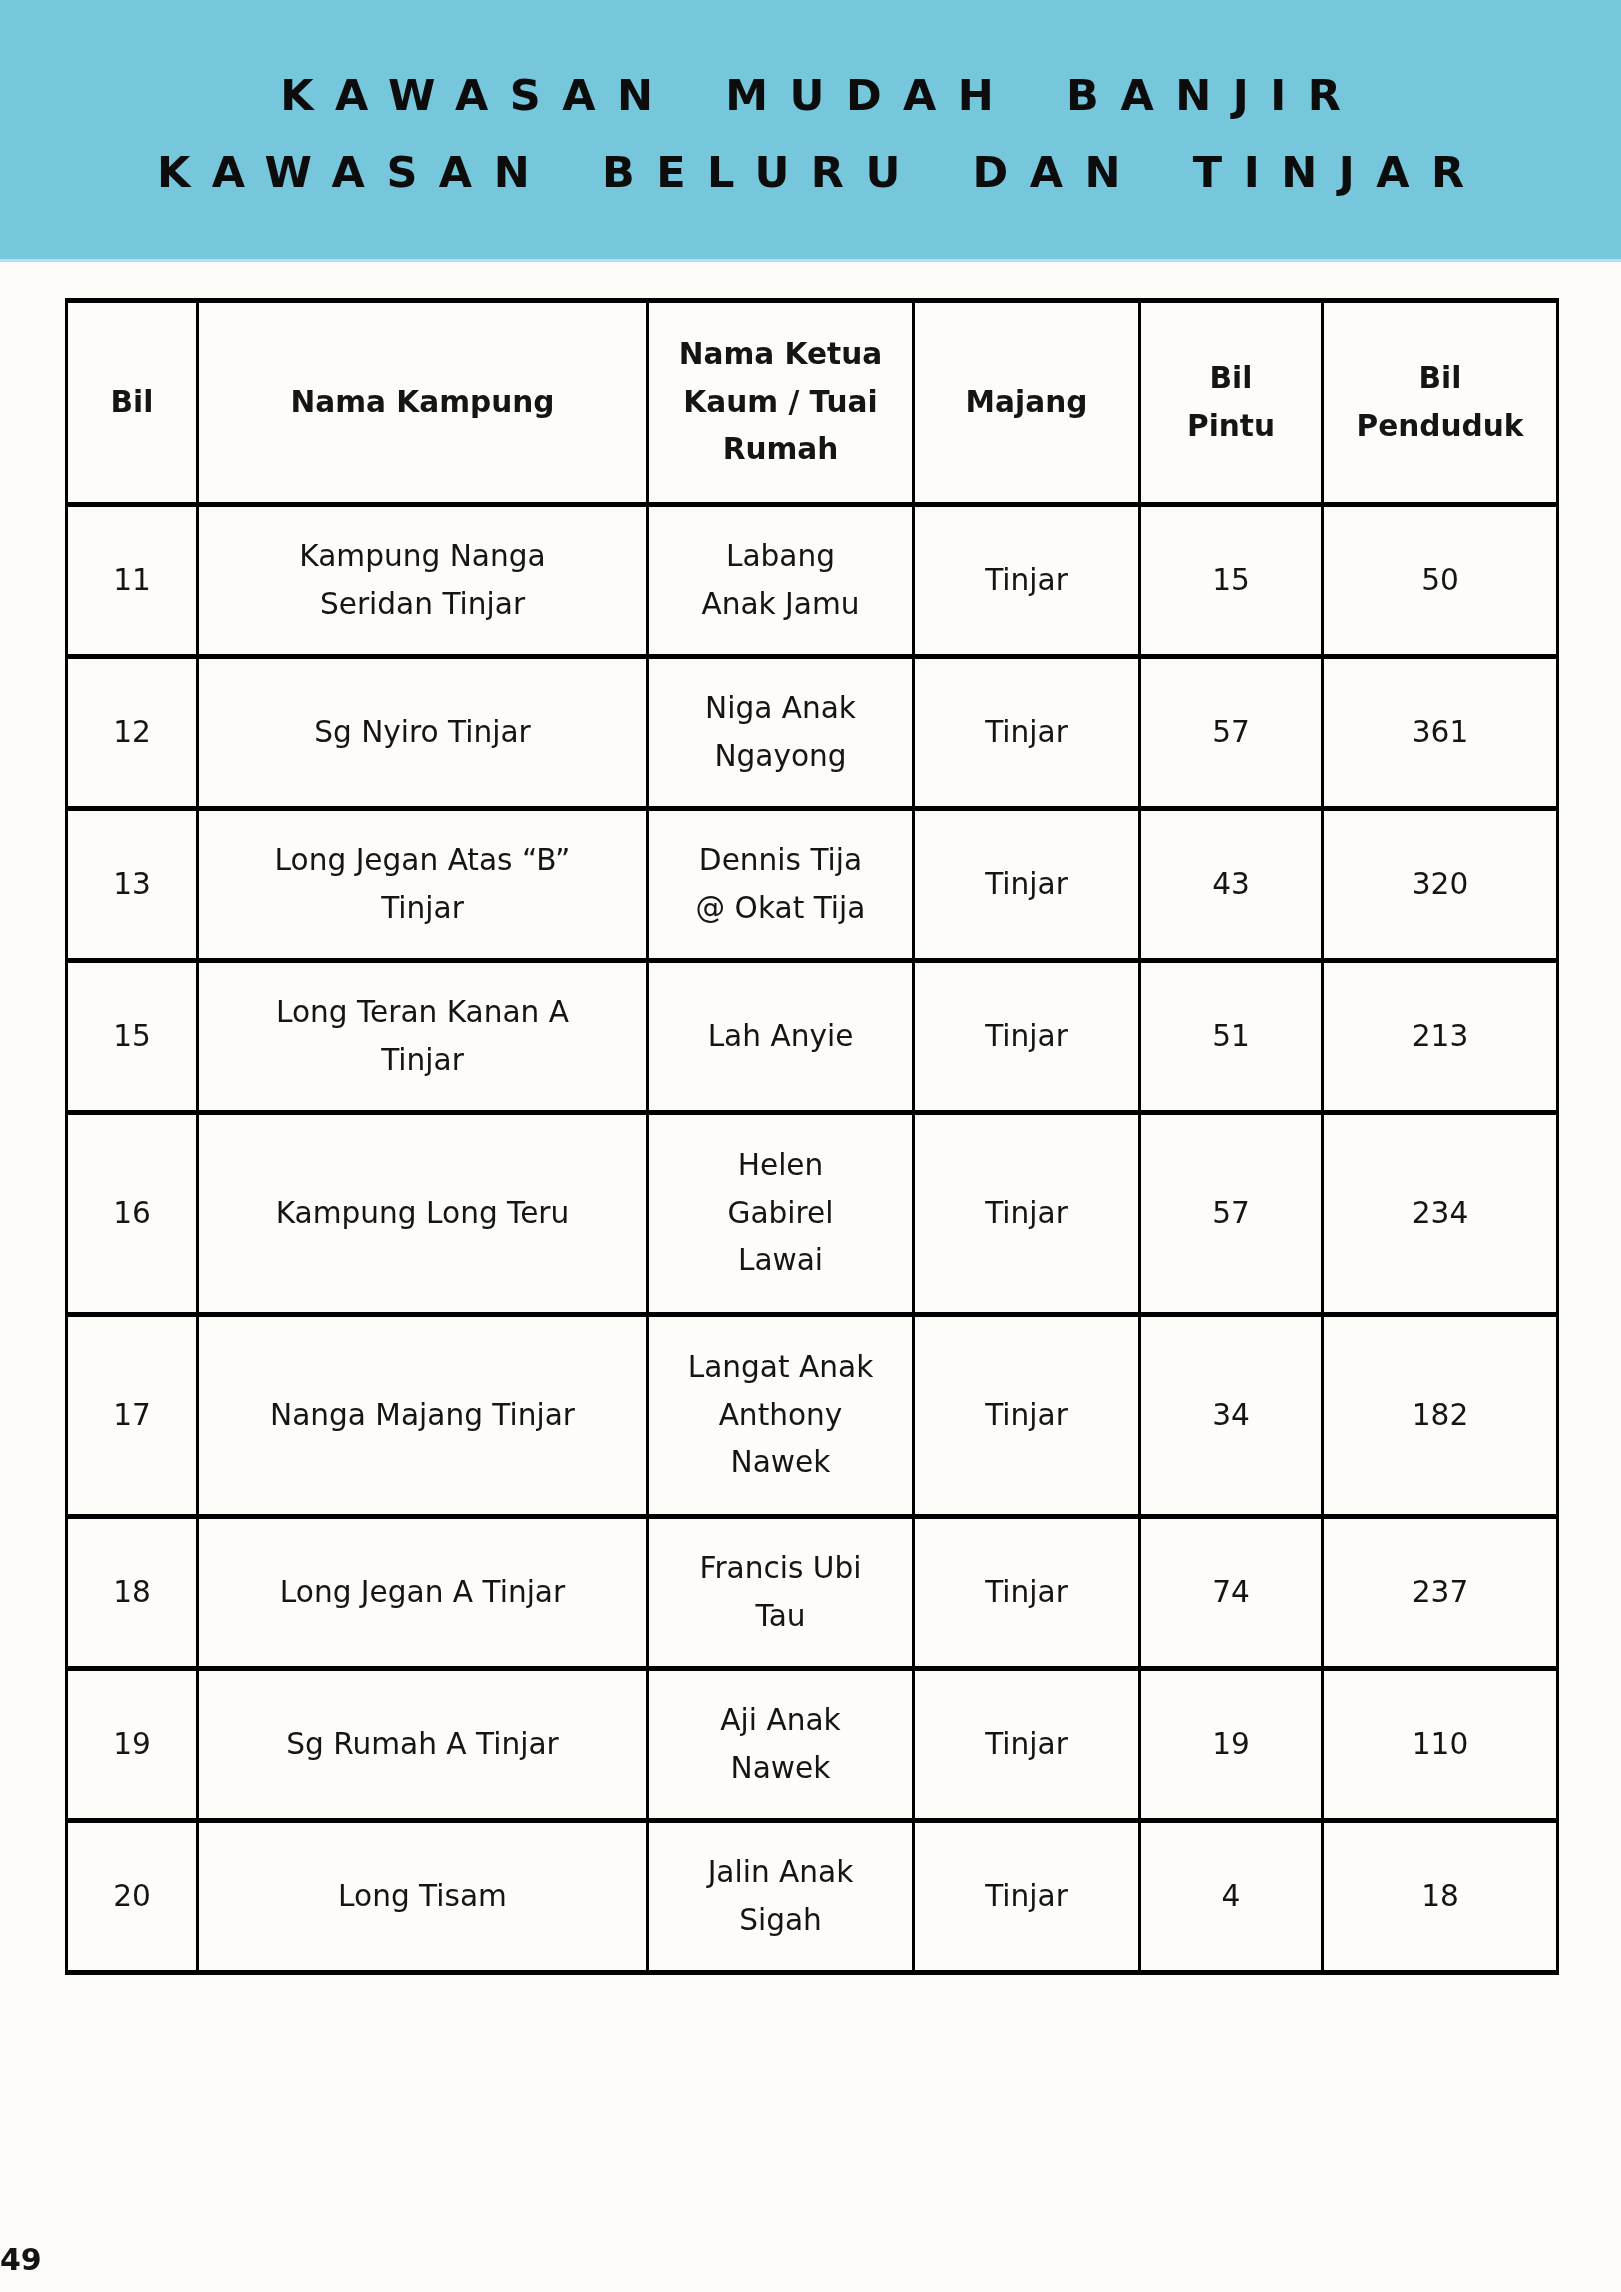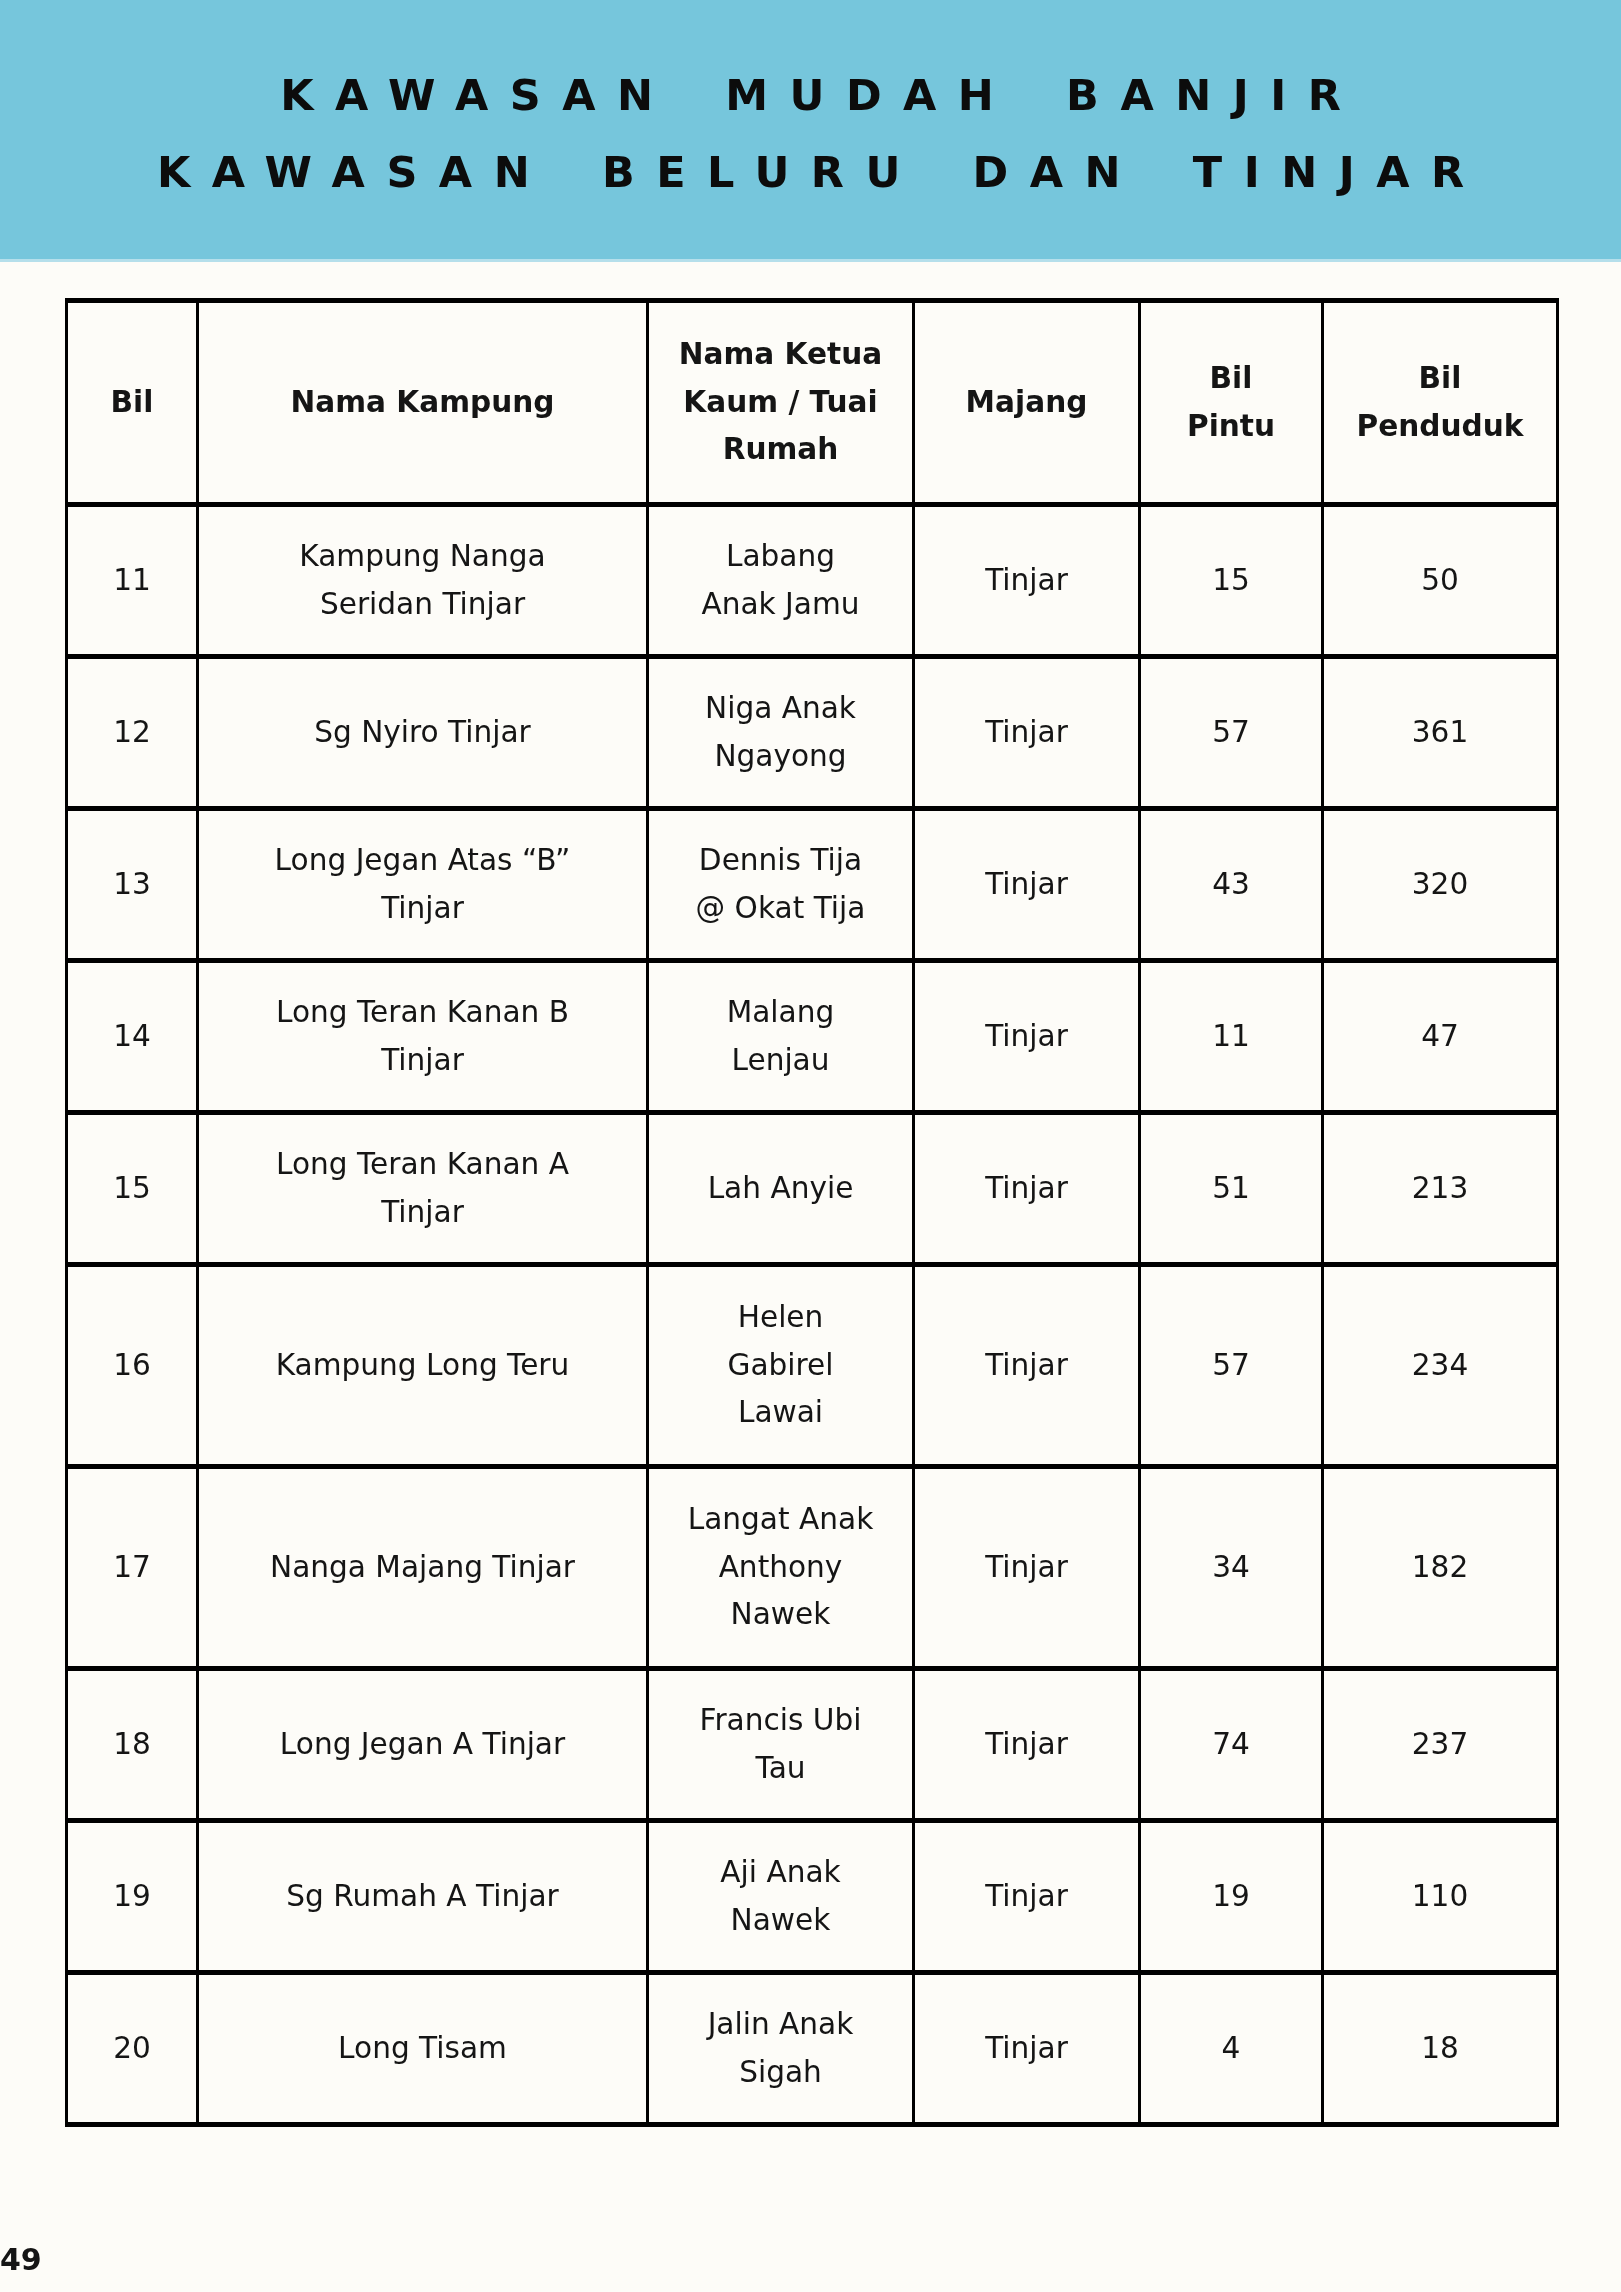"14" tr { html: <tr> <td>14</td> <td>Long Teran Kanan B Tinjar</td> <td>Malang Lenjau</td> <td>Tinjar</td> <td>11</td> <td>47</td> </tr> -> none }
